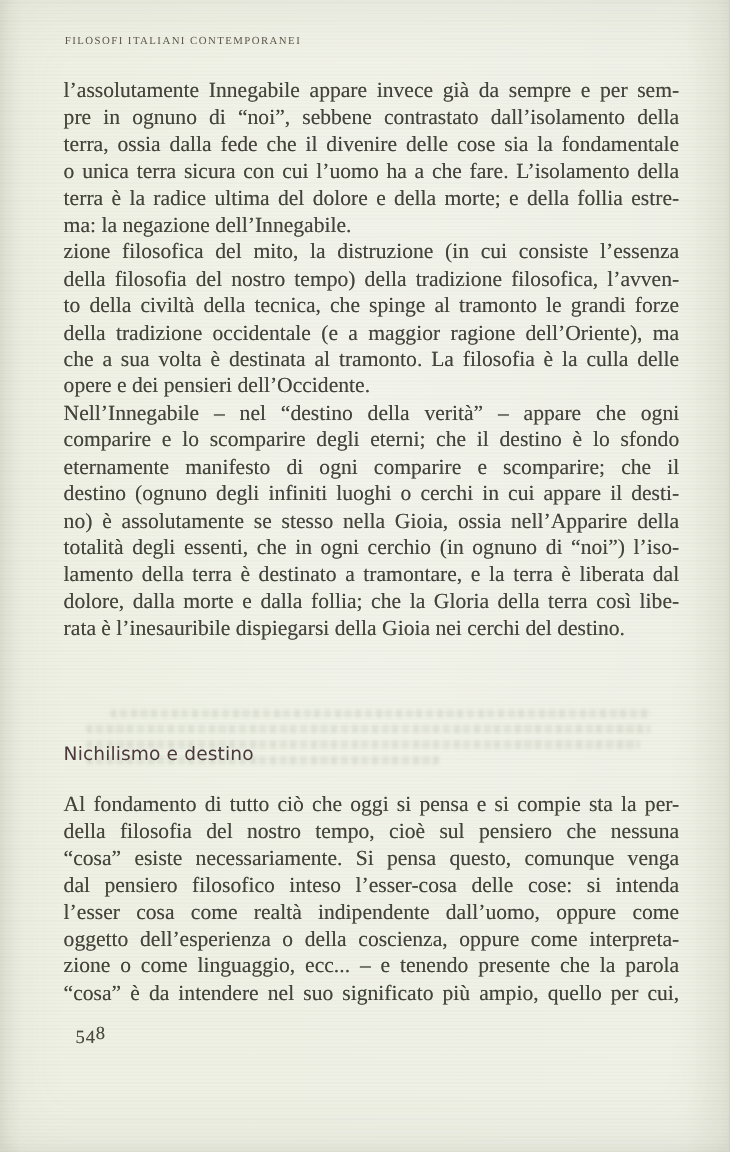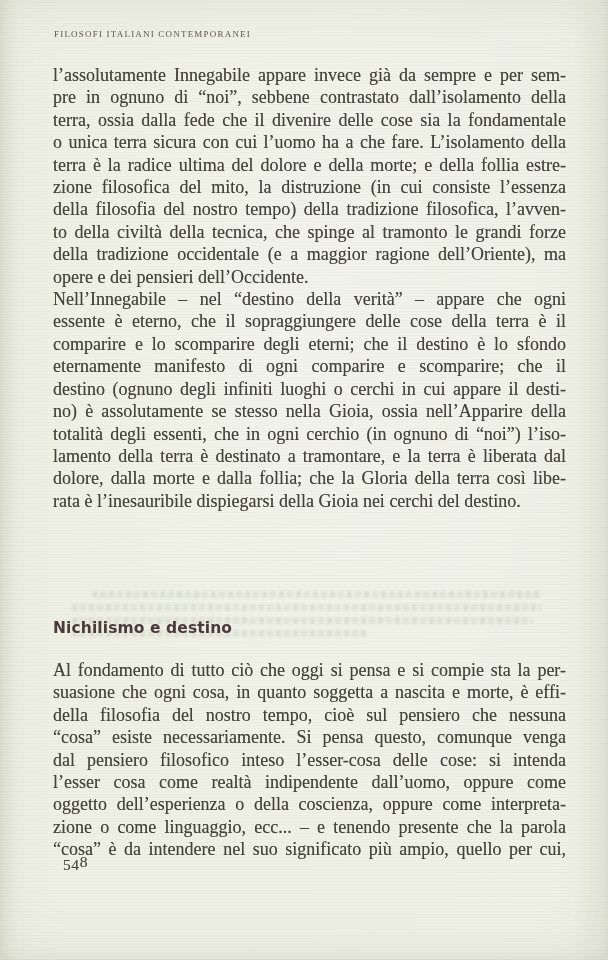"ma: la negazione dell’Innegabile." div.line { html: none -> <div>ma: la negazione dell’Innegabile.</div> }
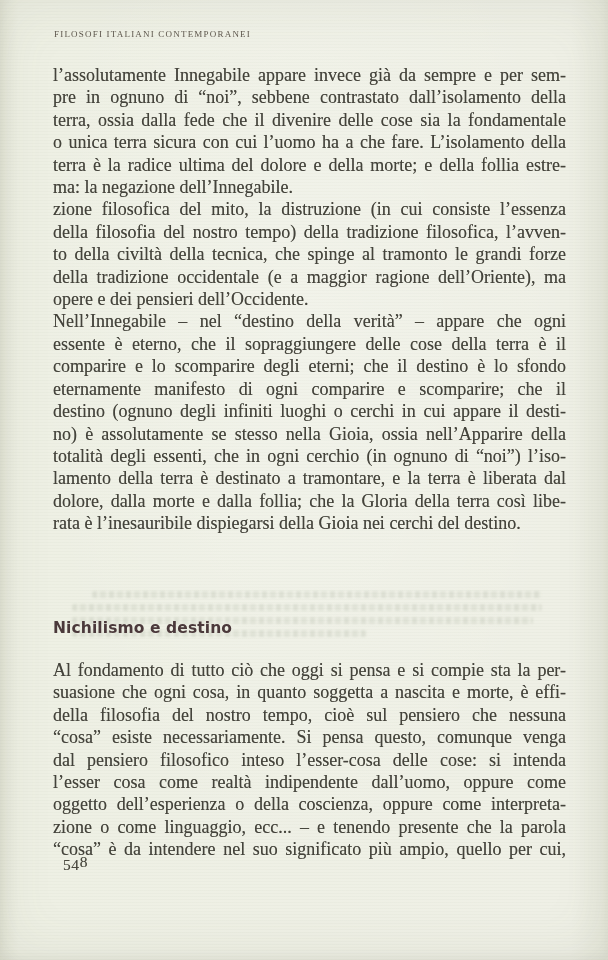"che a sua volta è" div.line { html: none -> <div>che a sua volta è destinata al tramonto. La filosofia è la culla delle</div> }
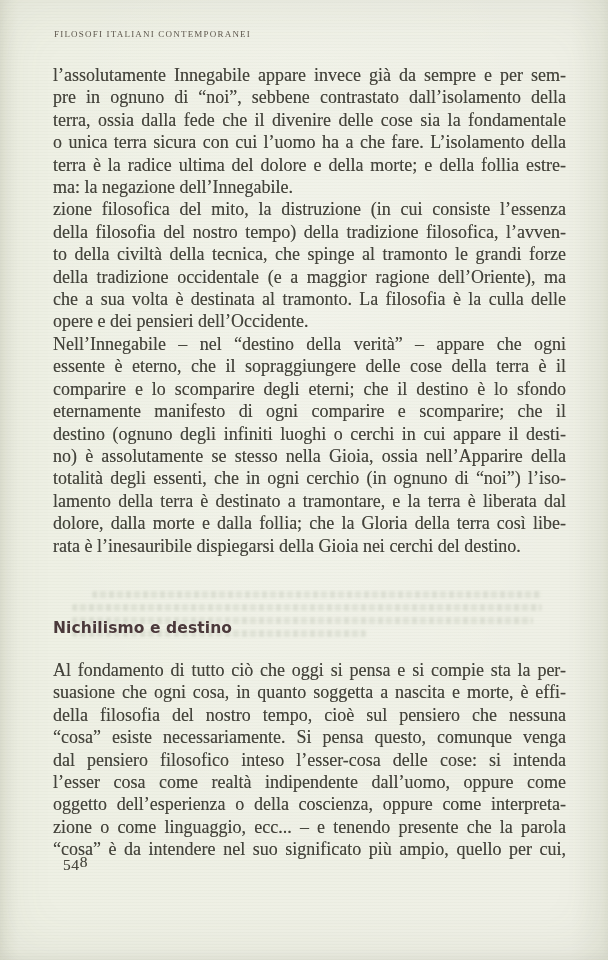"essente è eterno, che il" div.line { html: <div>essente è eterno, che il sopraggiungere delle cose della terra è il</div> -> none }
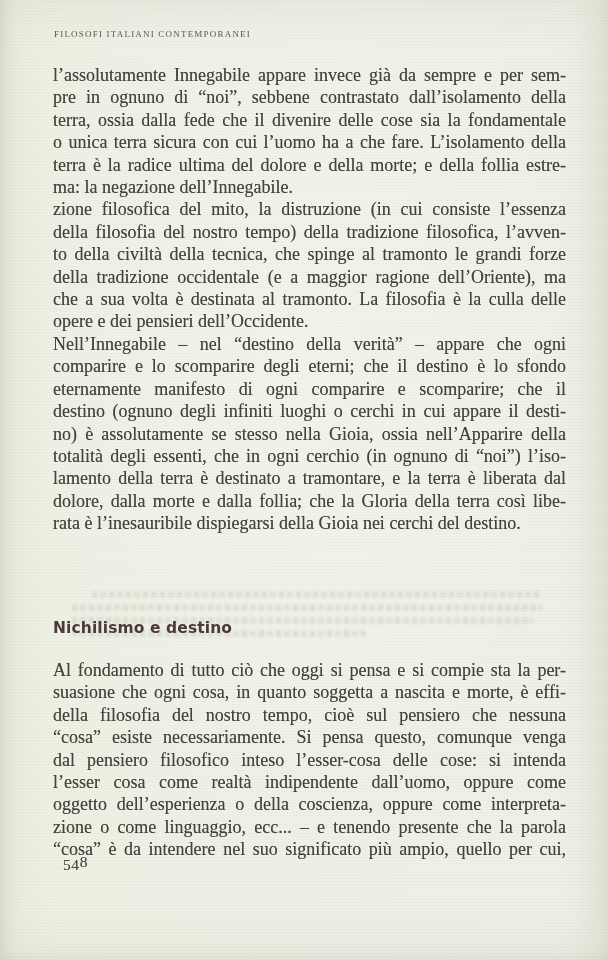"Nichilismo e destino" .section-heading { font-weight: bold -> normal }
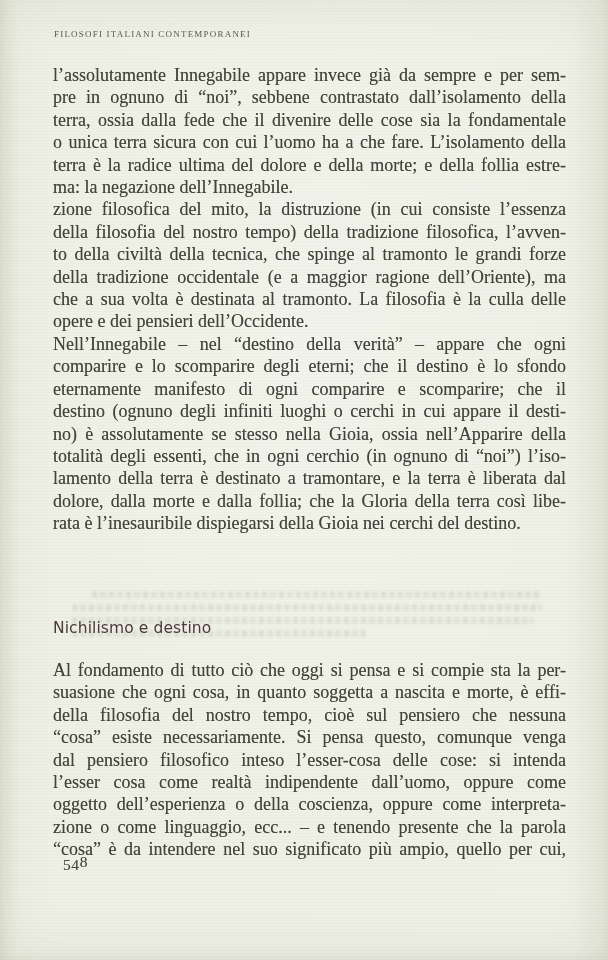"suasione che ogni cosa, in" div.line { html: <div>suasione che ogni cosa, in quanto soggetta a nascita e morte, è effi-</div> -> none }
